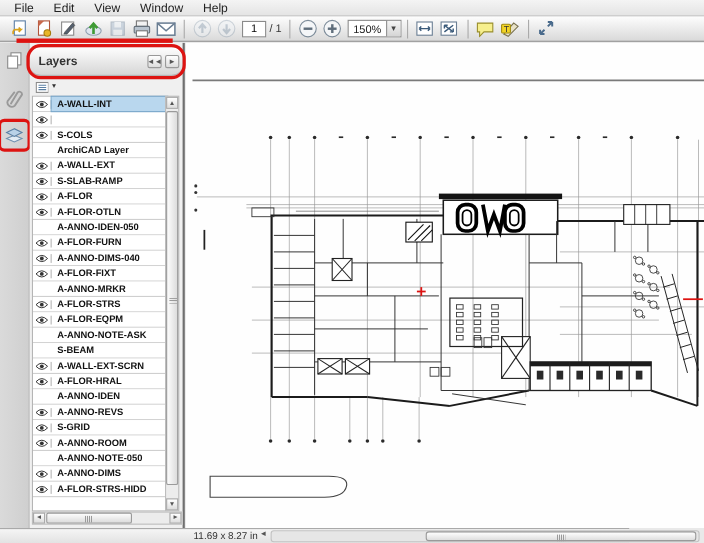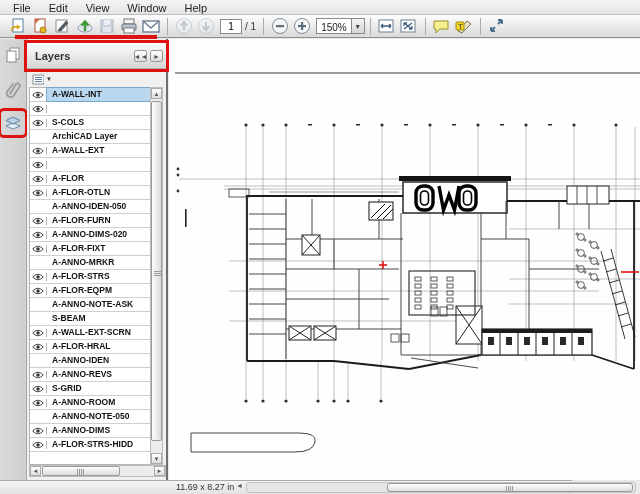"Layers" div.panel-header { border-radius: none -> 10px }
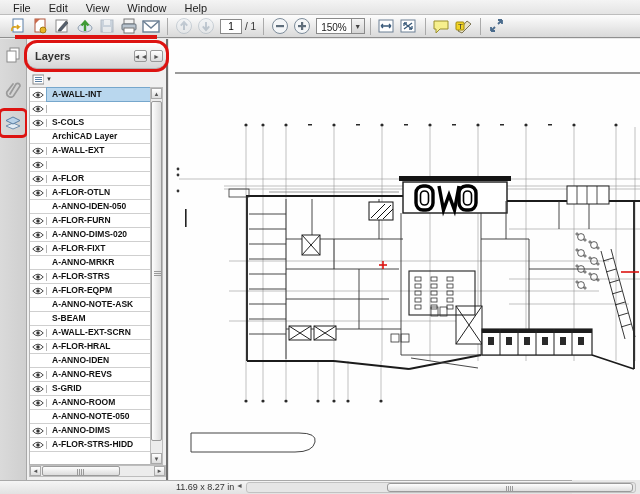"S-SLAB-RAMP" span.layer-label { html: none -> <span>S-SLAB-RAMP</span> }
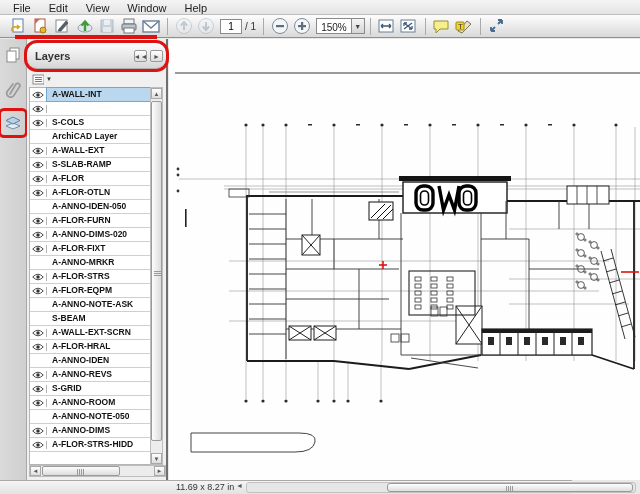"A-ANNO-DIMS-020" span.layer-label { text: A-ANNO-DIMS-020 -> A-ANNO-DIMS-040 }
